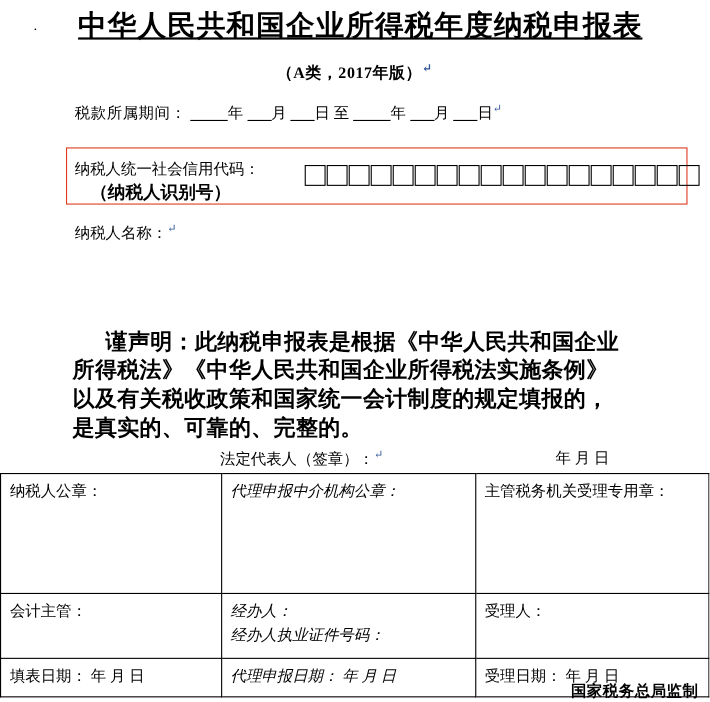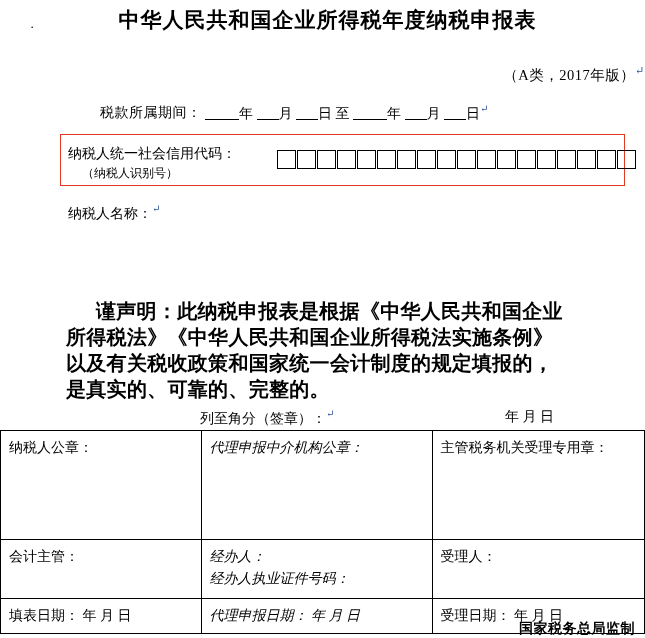"中华人民共和国企业所得税年度纳税申报表" .title { font-size: 21px -> 26px; text-decoration: none -> underline }
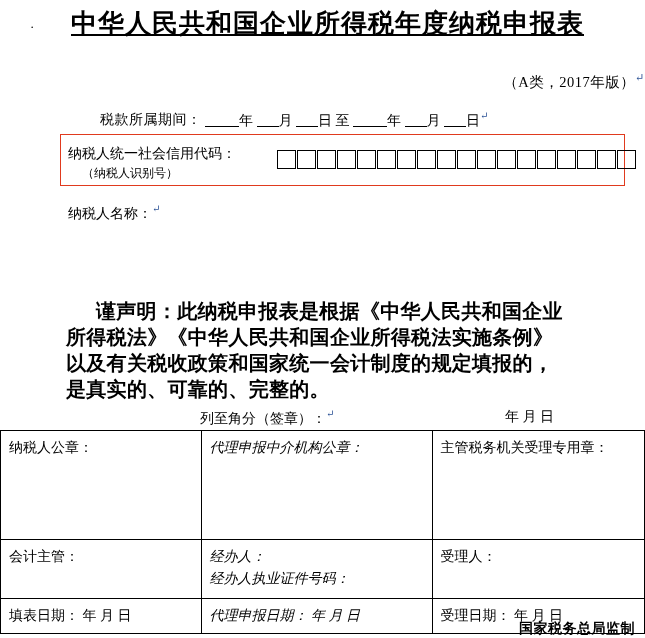"（A类，2017年版）↵" .subtitle { font-weight: normal -> bold; margin-top: 30px -> 14px; text-align: right -> center }
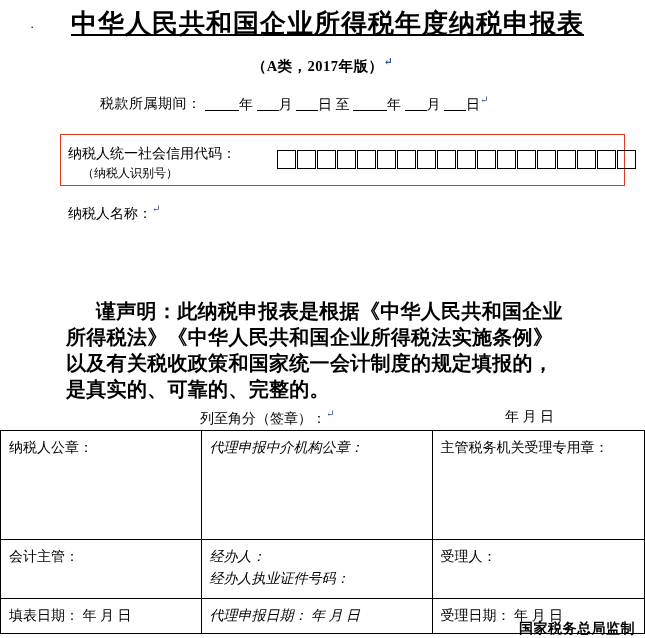"税款所属期间：" .period-line .lbl { margin-left: 32px -> none }
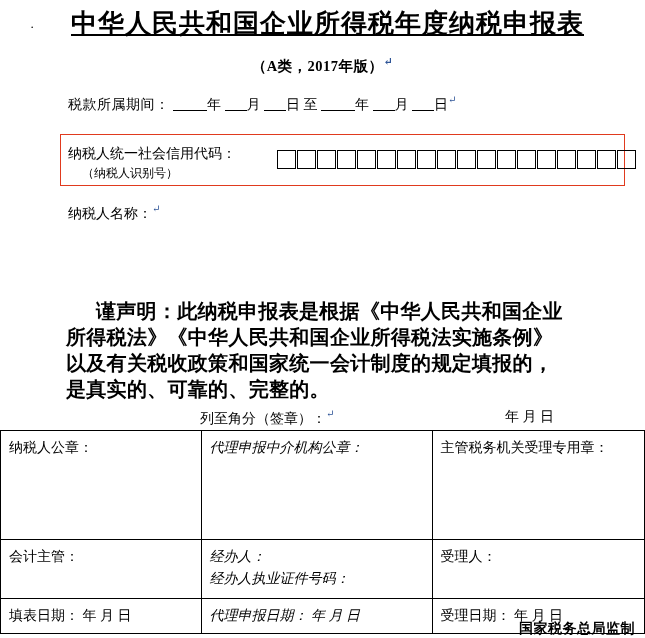"（纳税人识别号）" .credit-line2 { font-size: 12px -> 16px; font-weight: none -> bold }
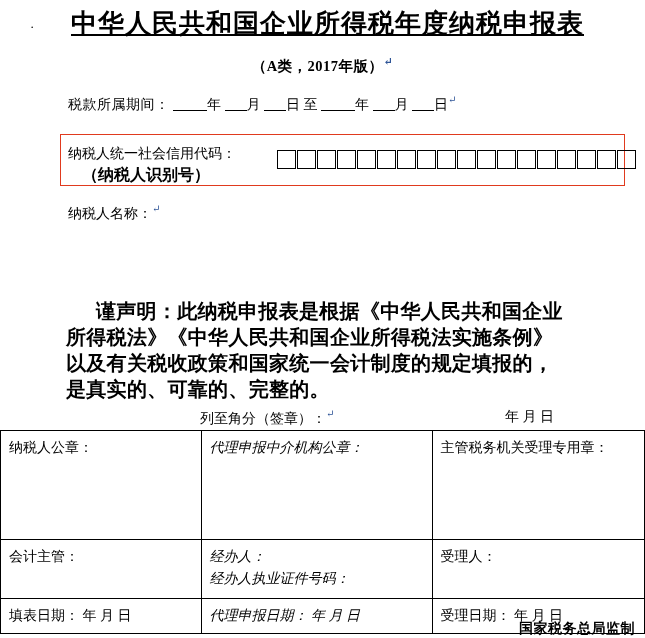"列至角分（签章）：" span { text: 列至角分 -> 法定代表人 }
